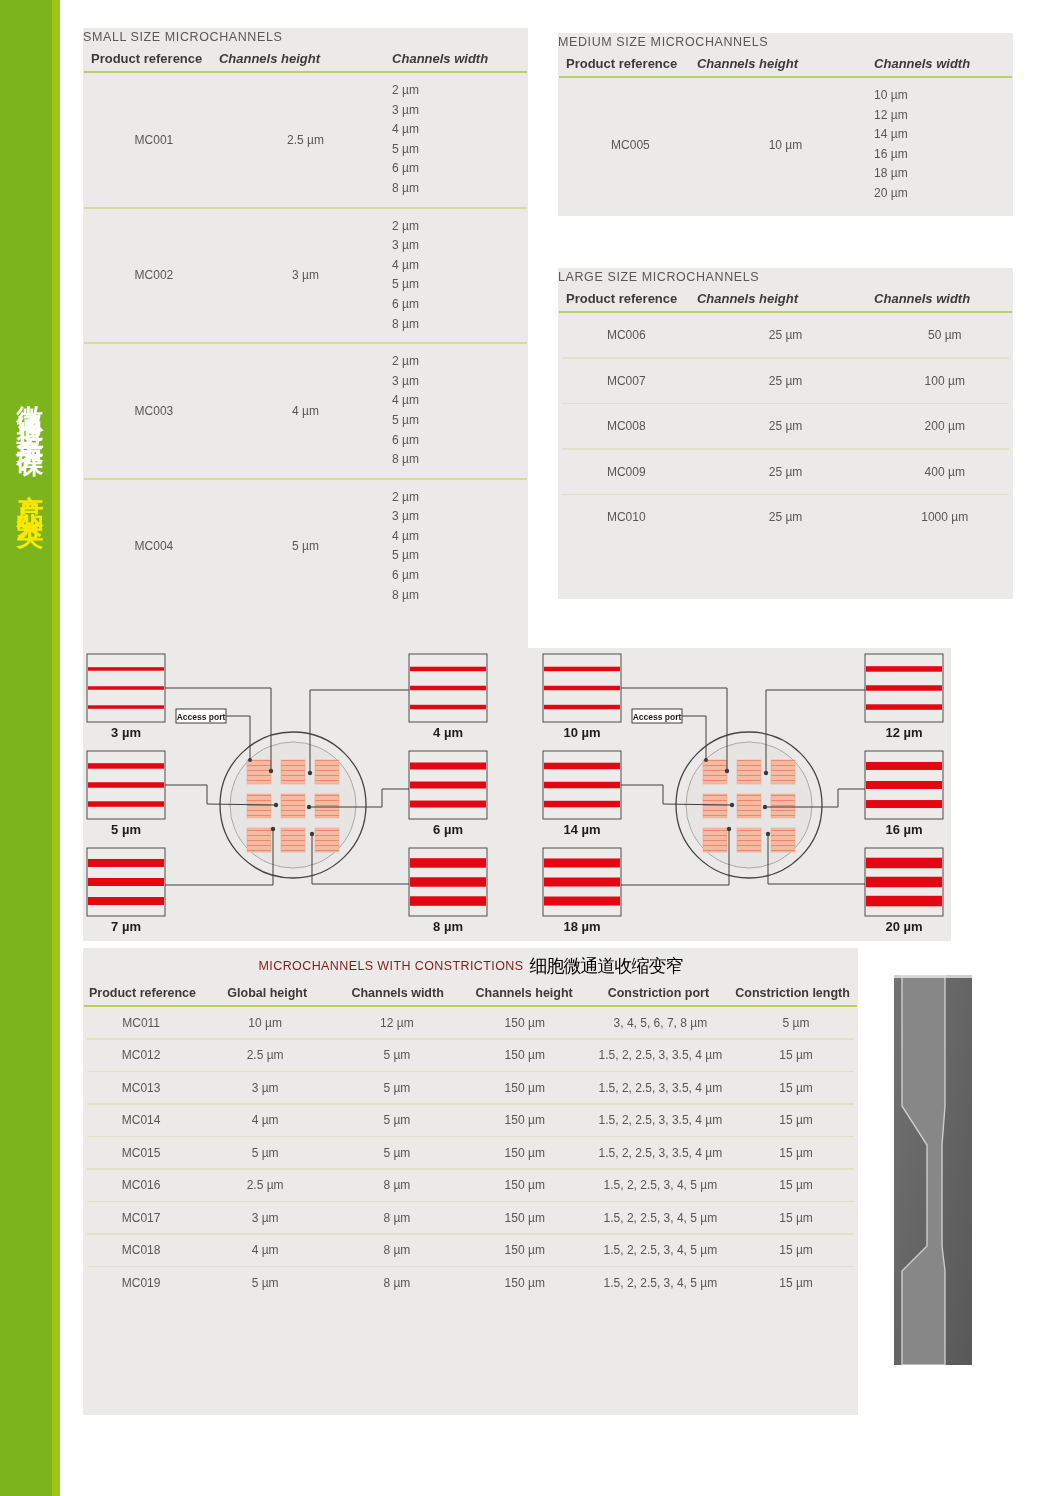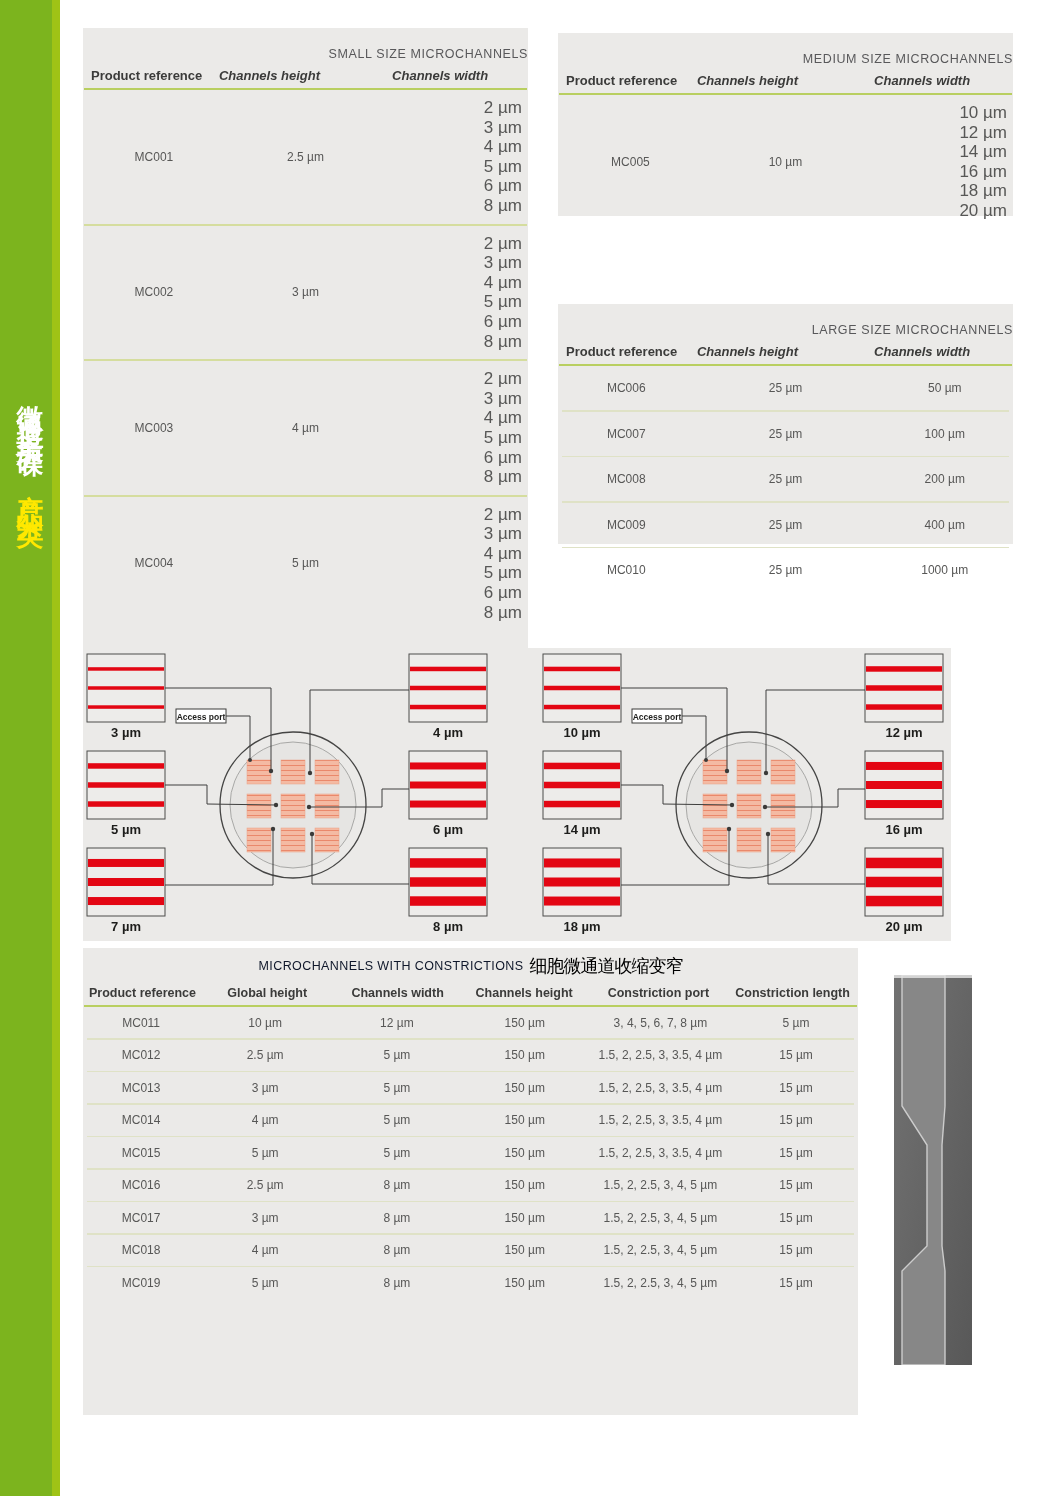"SMALL SIZE MICROCHANNELS" .tbl-title { padding-top: 19px -> 2px; text-align: right -> left }
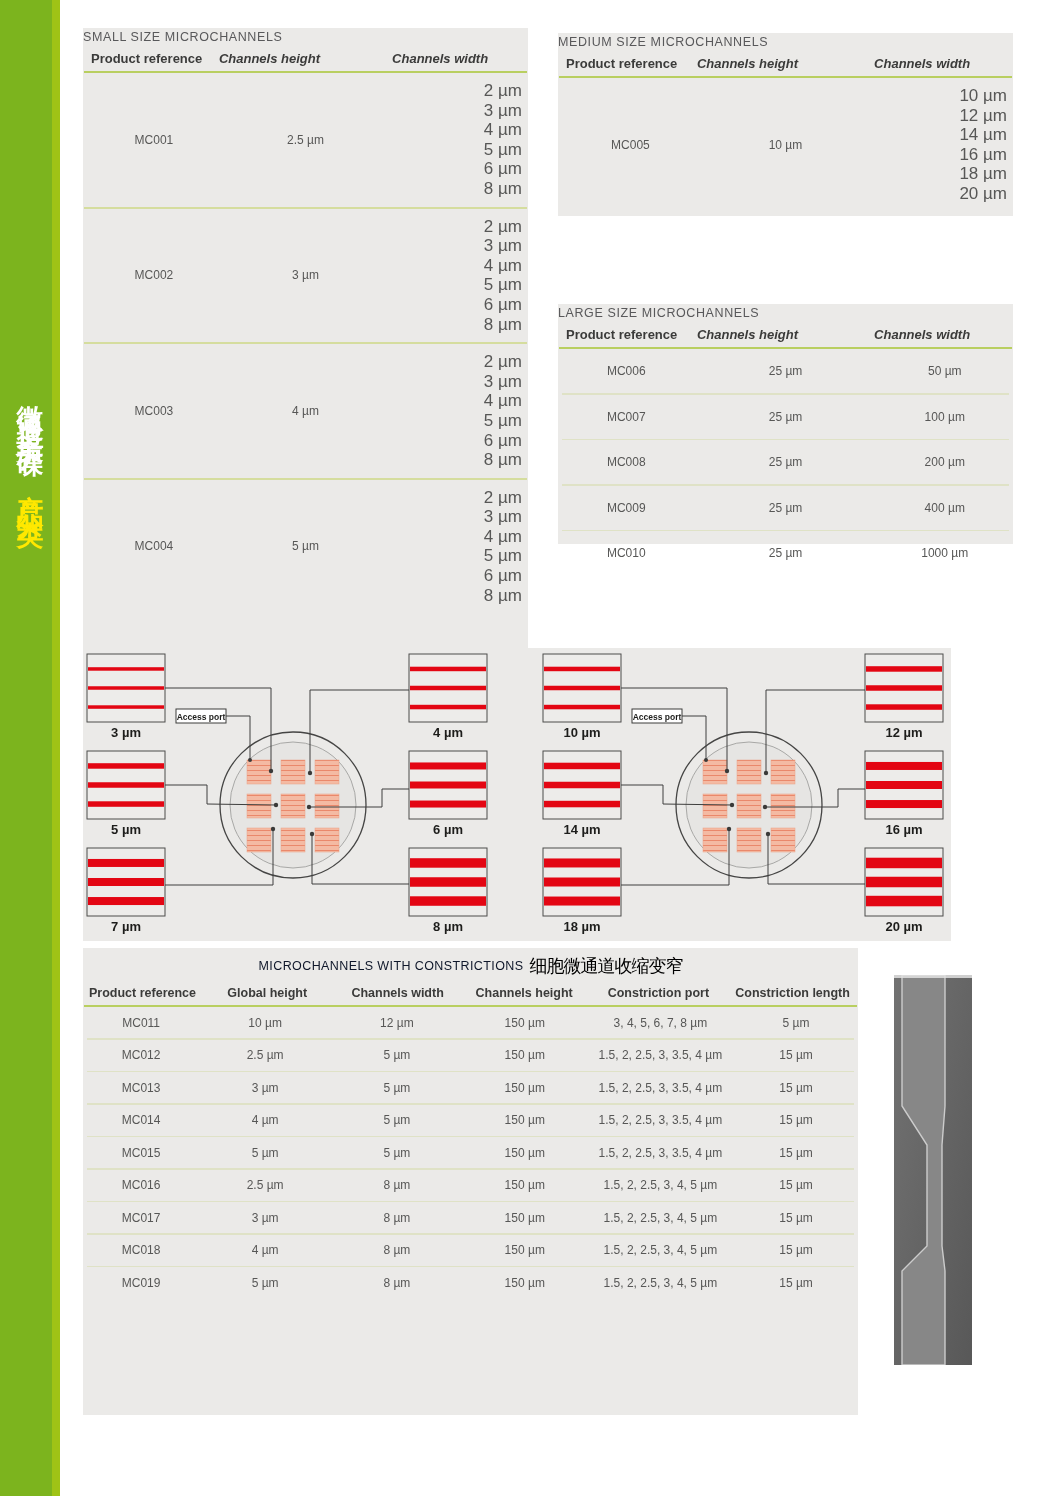"2 µm" .wline { font-size: 17px -> 12px; text-align: right -> left }
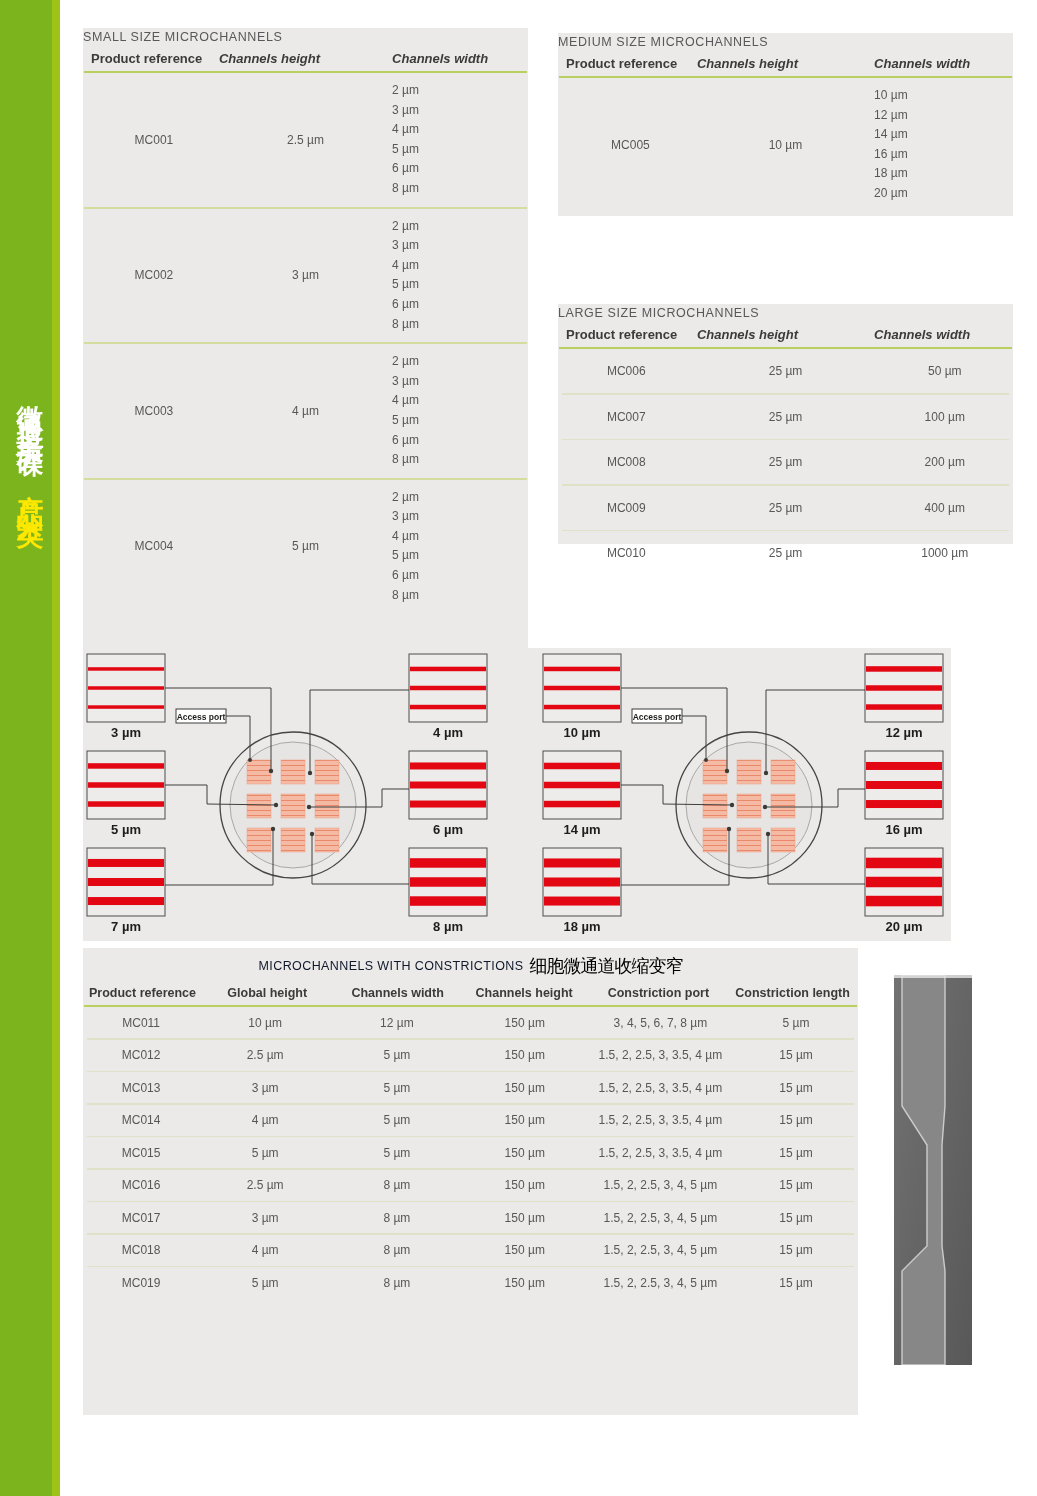"LARGE SIZE MICROCHANNELS" #panel-large { height: 240px -> 331px; margin-top: 36px -> none }
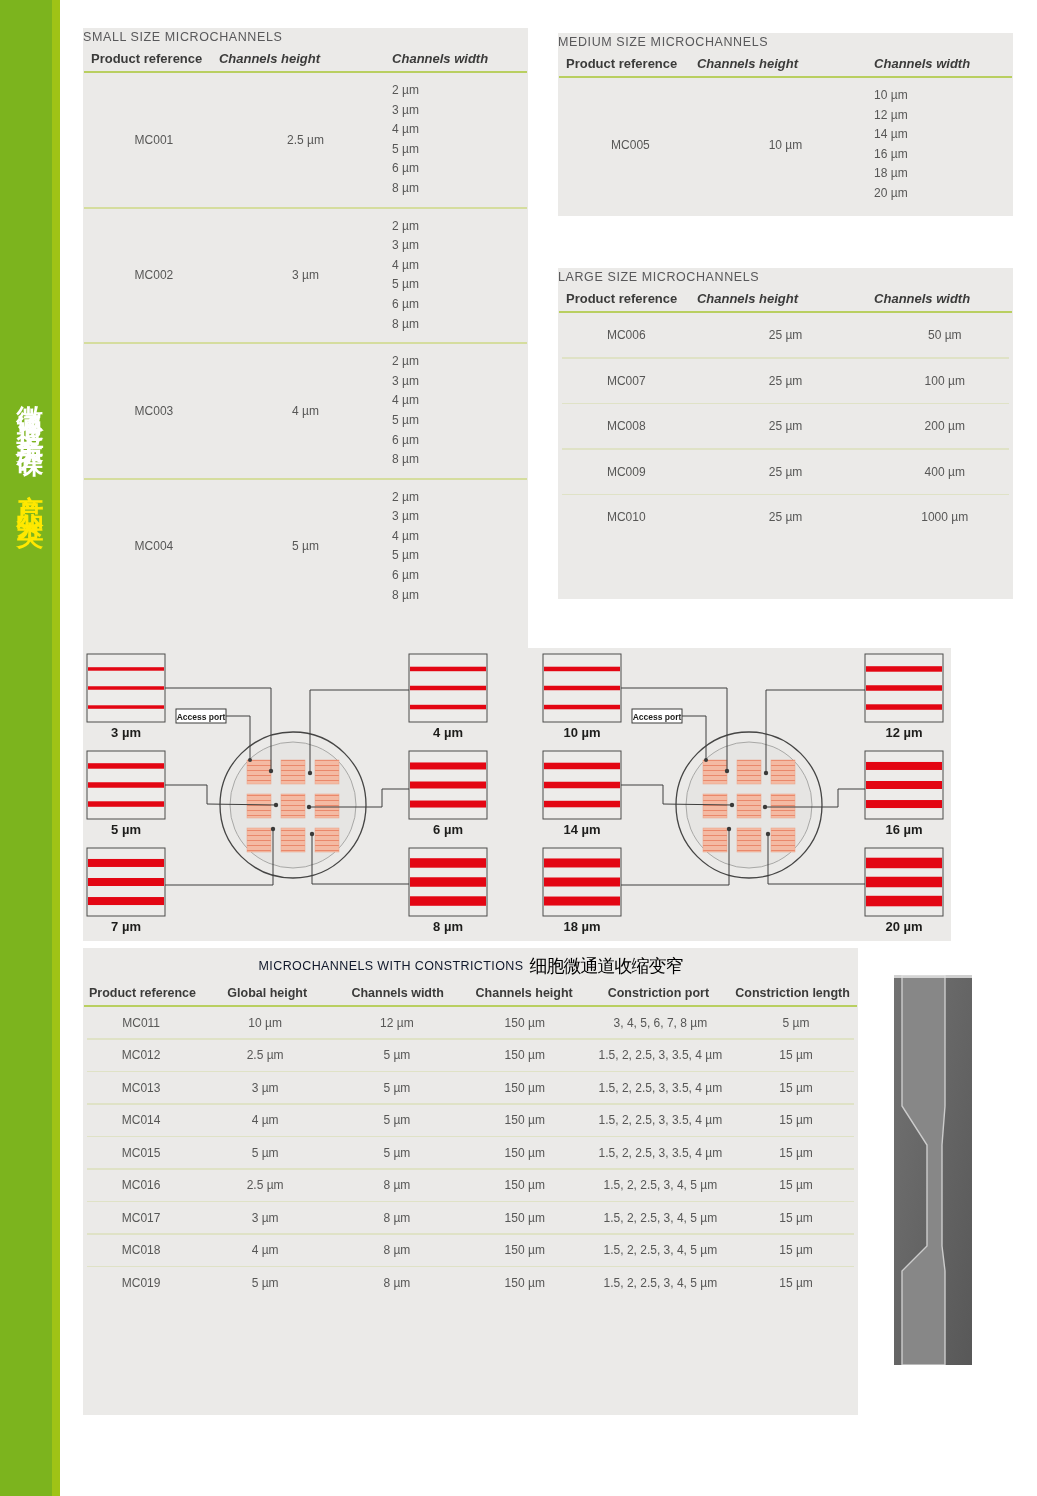"MICROCHANNELS WITH CONSTRICTIONS" .ctitle .cen { color: #0f172a -> #7f1d1d }
